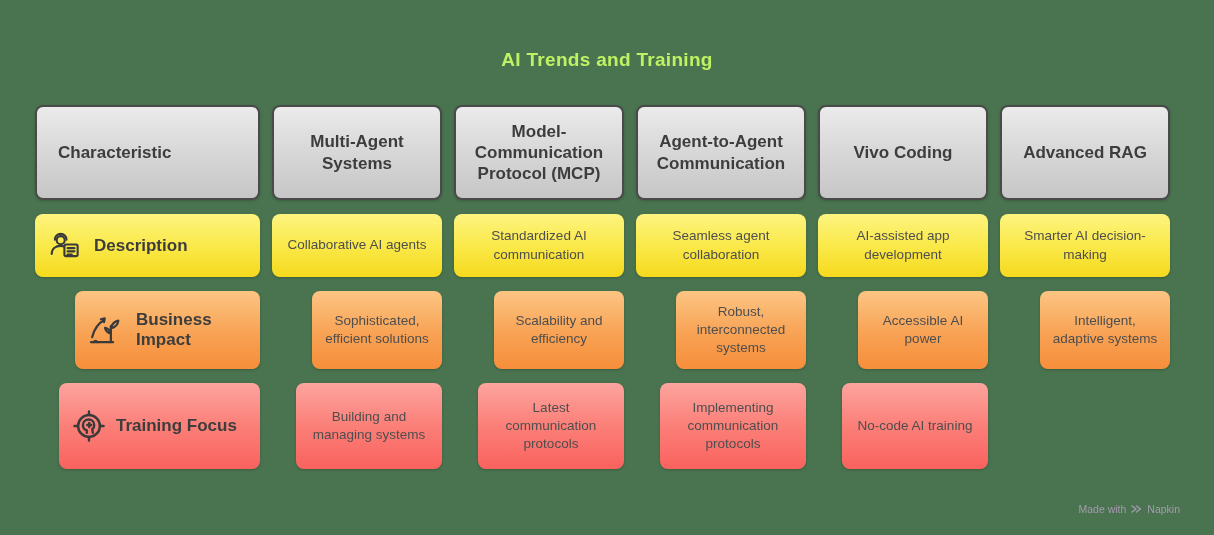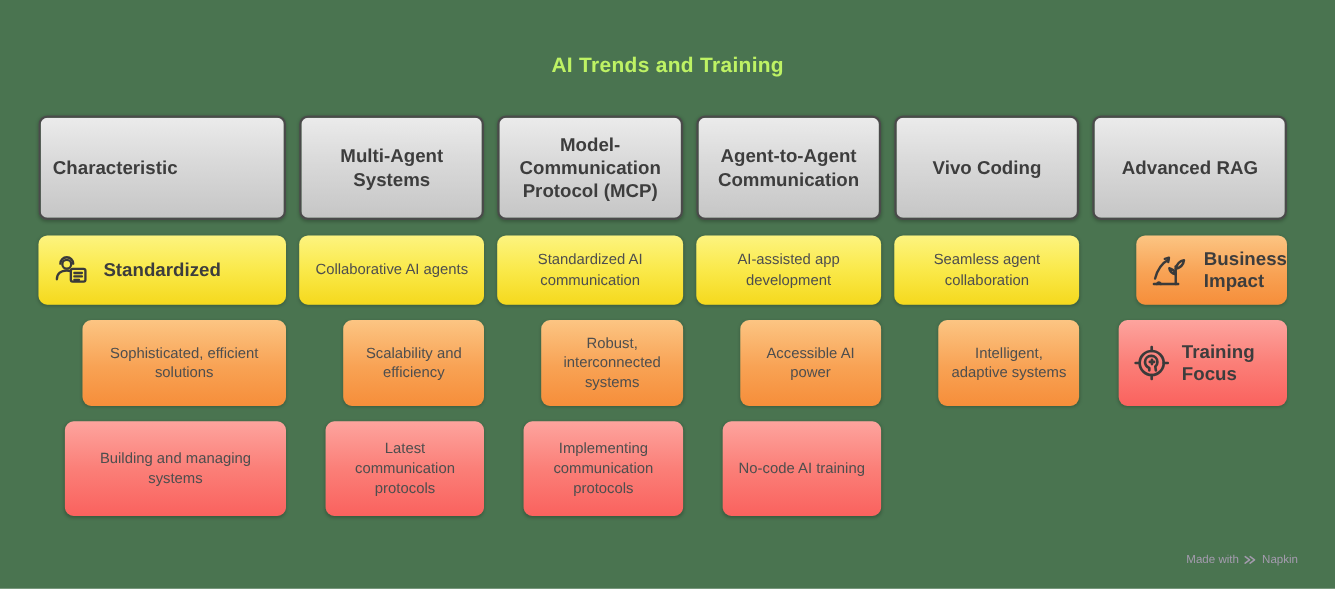"Characteristic" .cell.header.first { padding-left: 11px -> 21px }
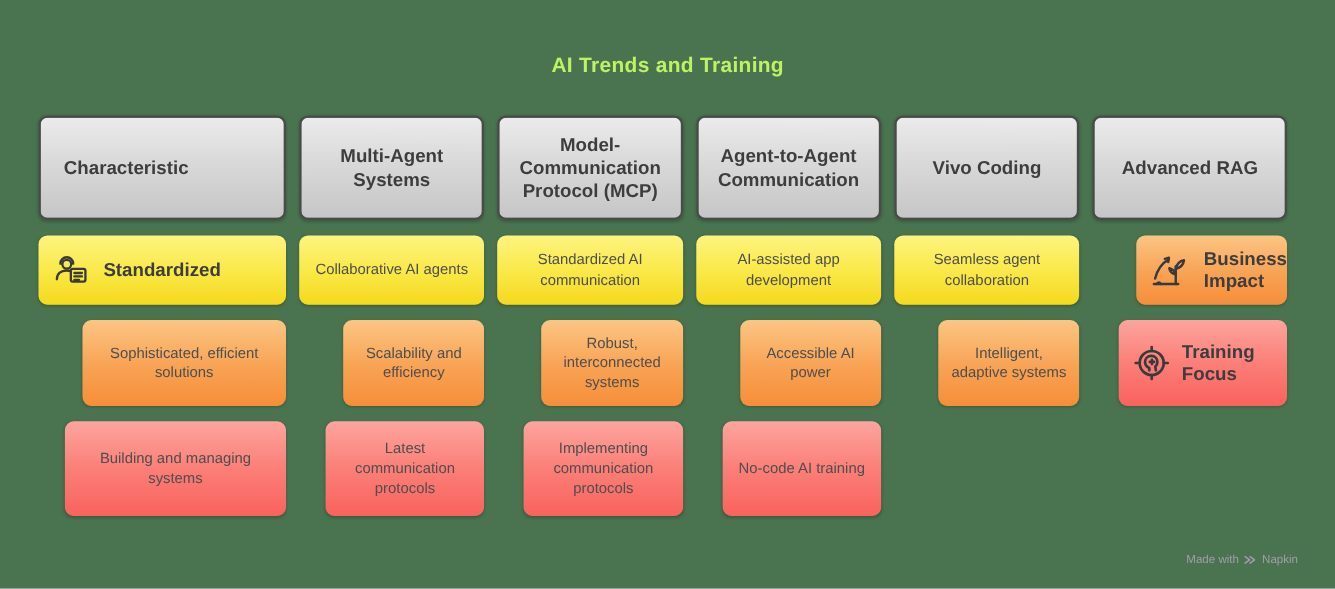"Standardized" span { text: Standardized -> Description }
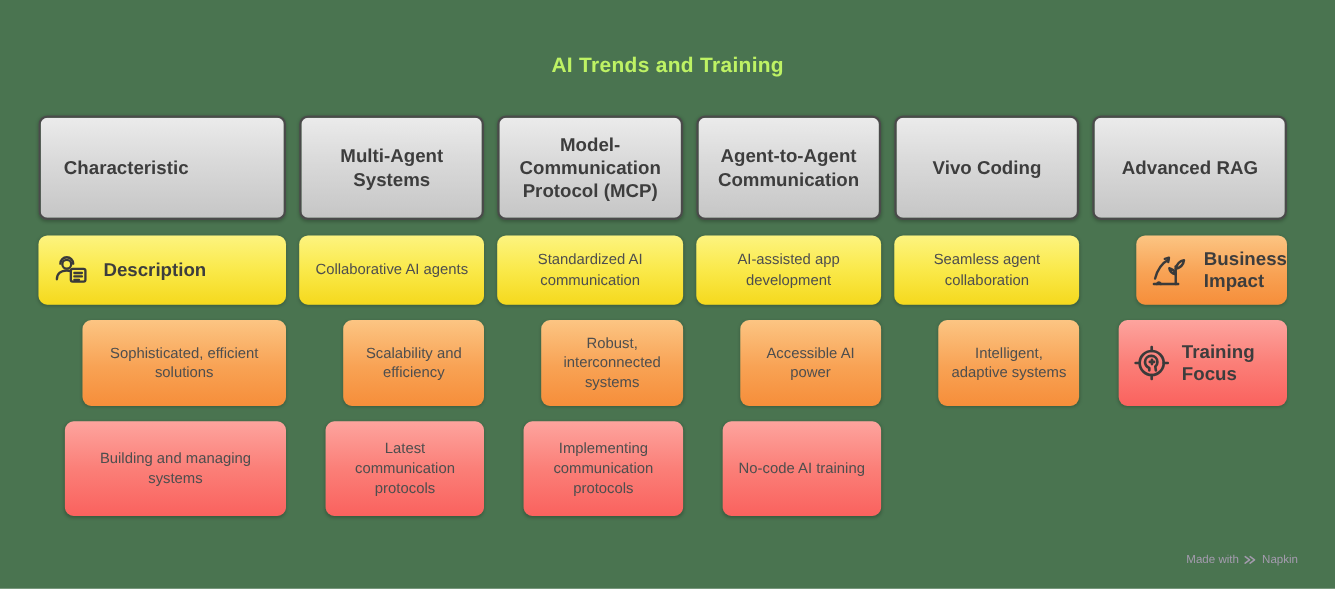"AI-assisted app development" div.cell { order: before "Seamless agent collaboration" -> after "Seamless agent collaboration" }
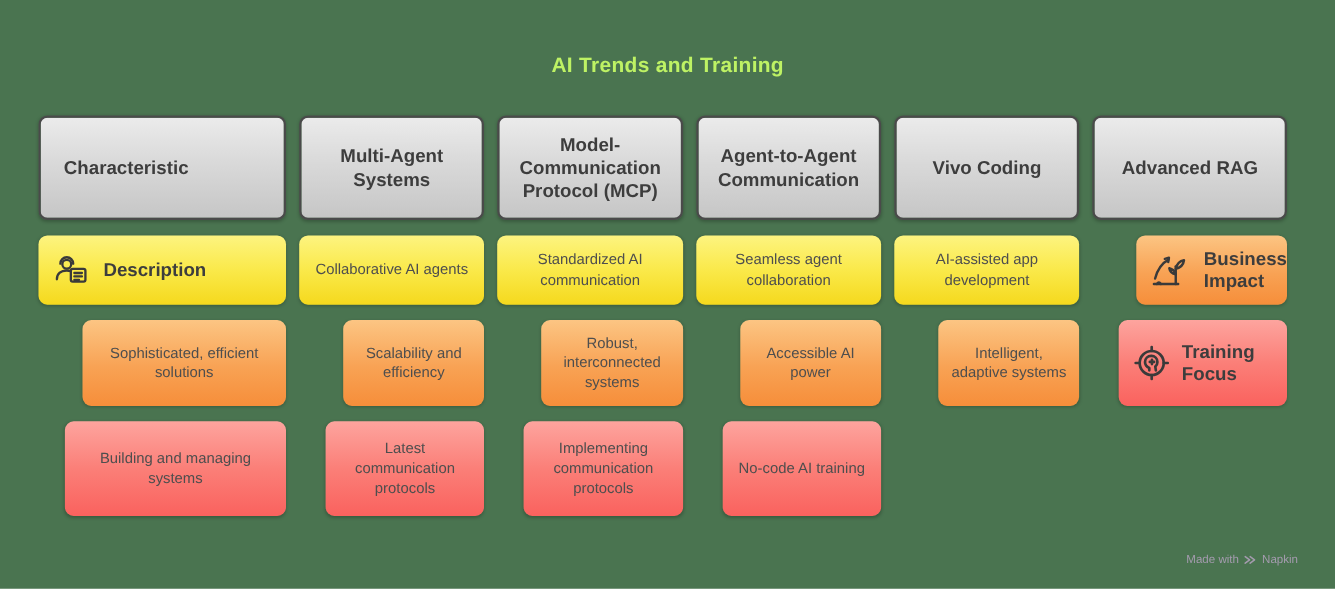"Smarter AI decision-making" div.cell { html: none -> <div>Smarter AI decision-making</div> }
